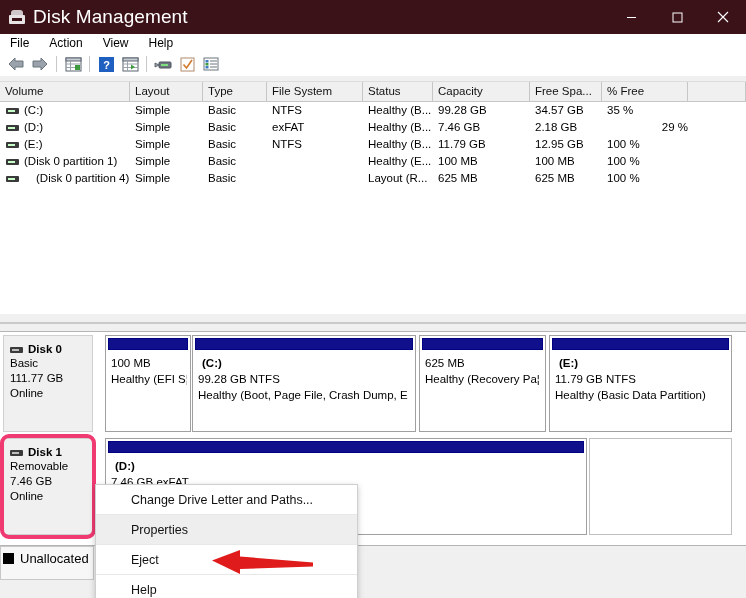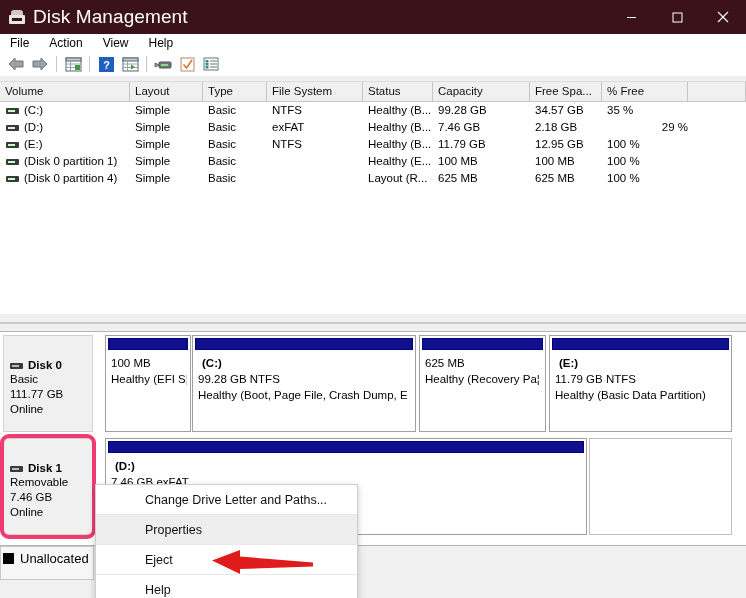"(Disk 0 partition 4)" div.lv-cell { left: 0px -> 12px }
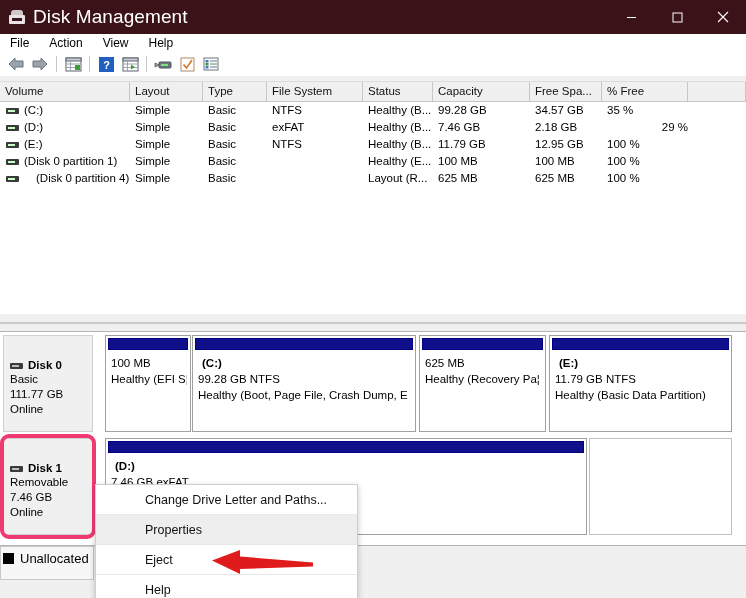"Disk 0" .disk-label { padding: 22px 0 0 6px -> 6px 0 0 6px }
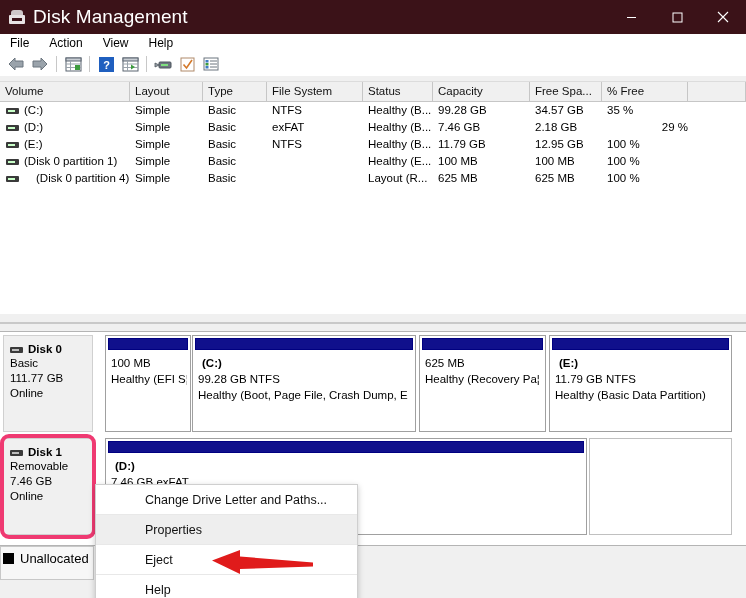"Change Drive Letter and Paths..." .ctx-item { padding-left: 49px -> 35px }
